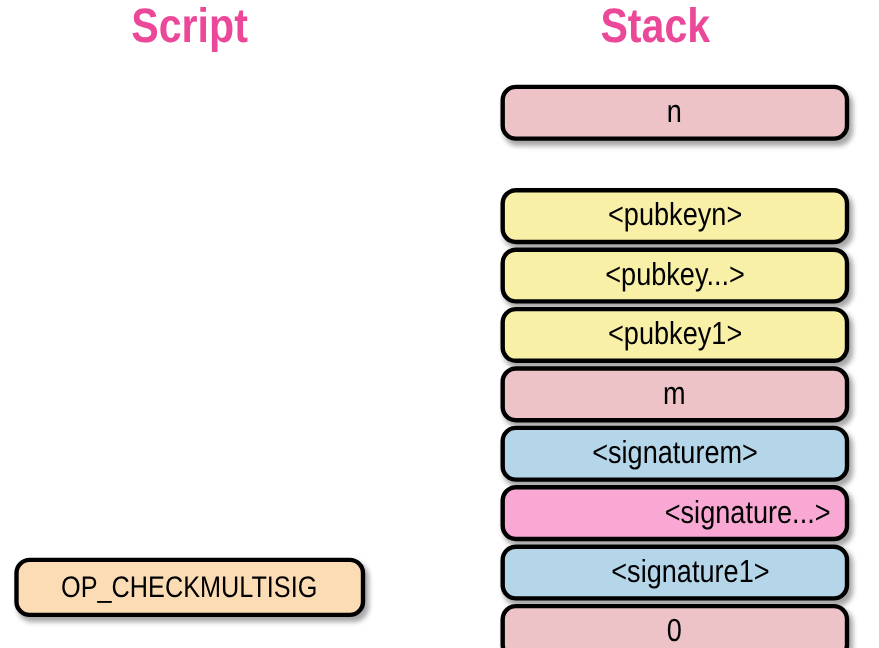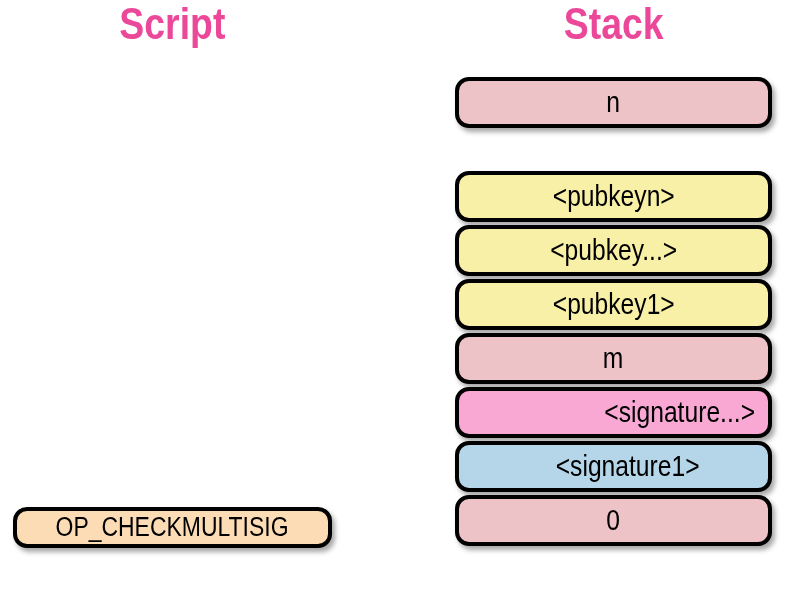"Stack" .stack-title { left: 441px -> 423px }
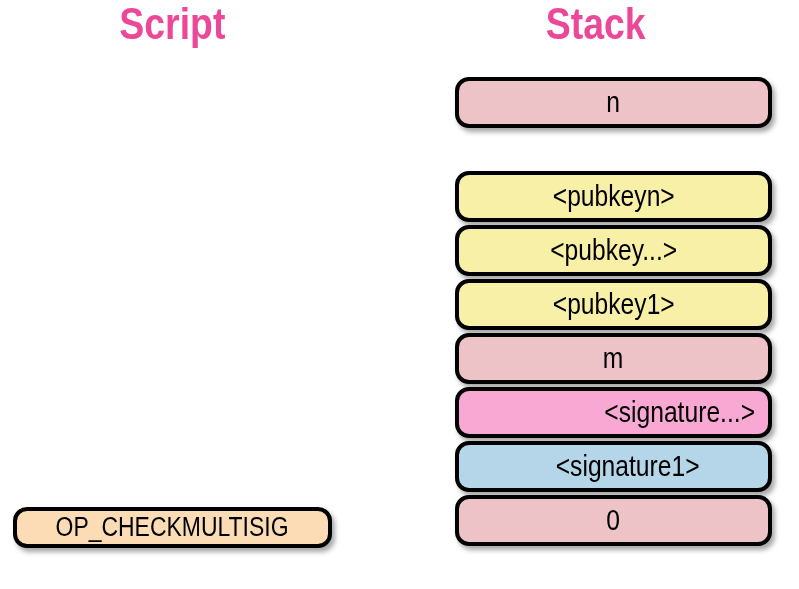"<signaturem>" div.box { html: none -> <div> <span>&lt;signaturem&gt;</span> </div> }
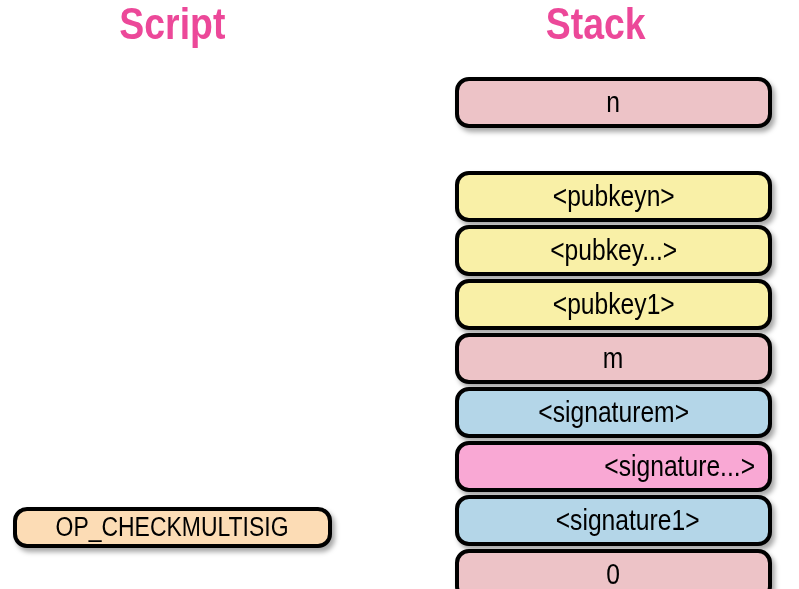"OP_CHECKMULTISIG" .script-column .box { height: 41px -> 54px }
